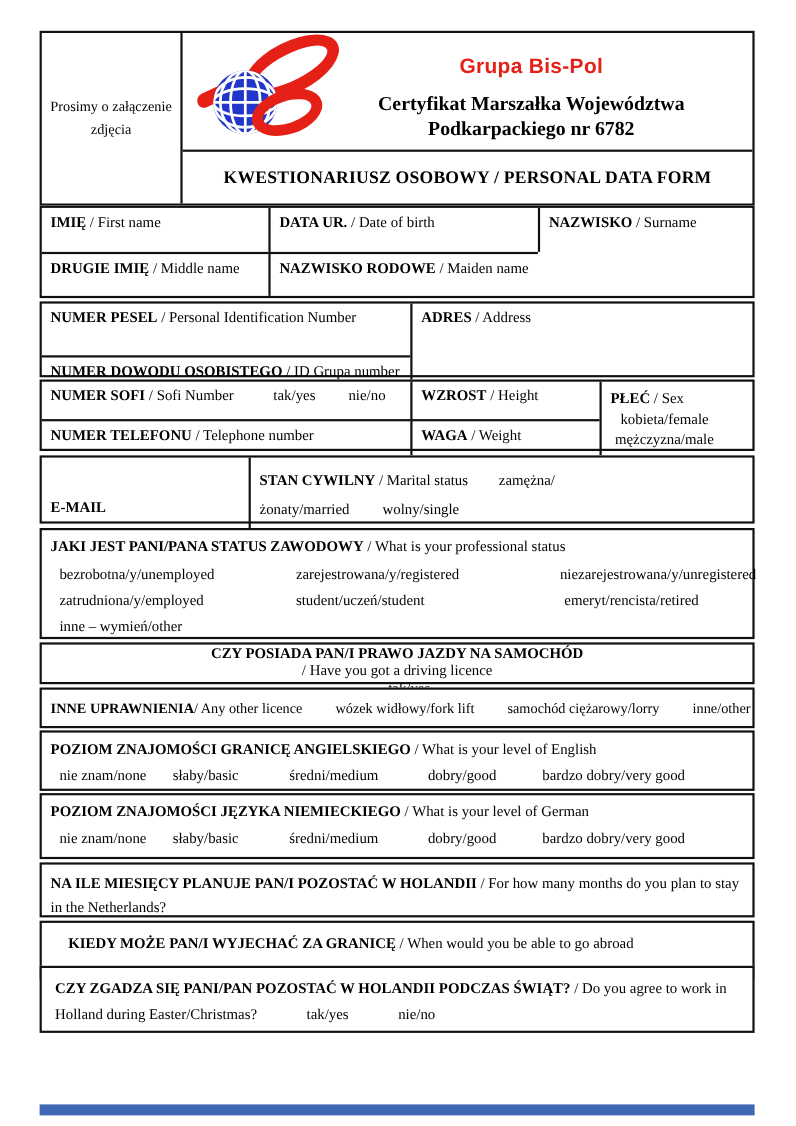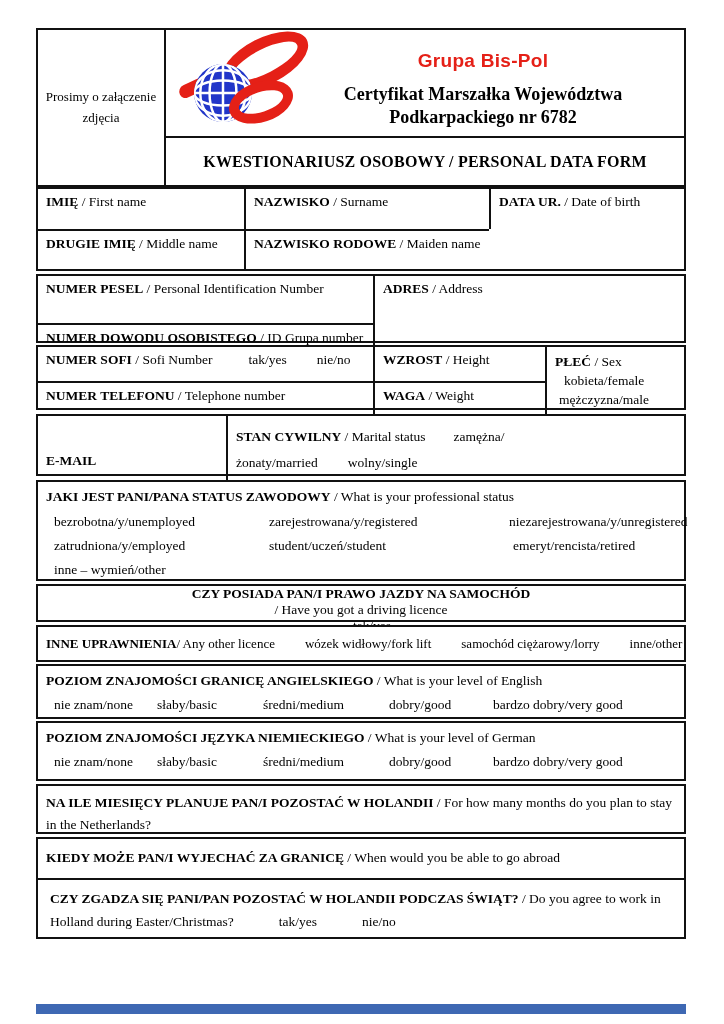"NAZWISKO / Surname" div.cell { order: before "DATA UR. / Date of" -> after "DATA UR. / Date of" }
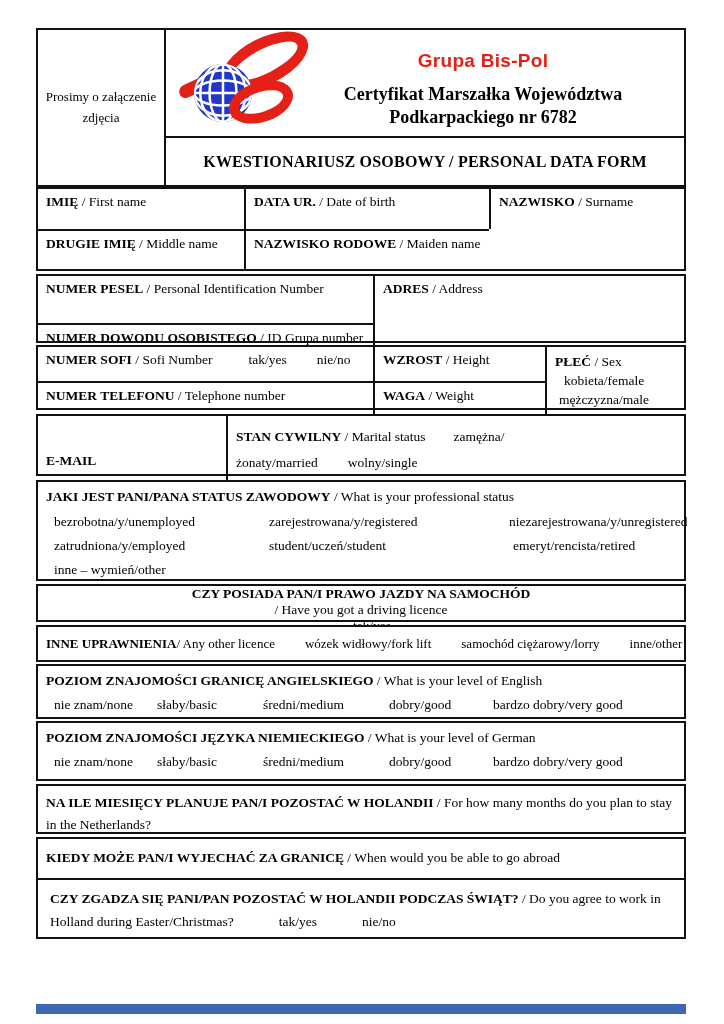"KIEDY MOŻE PAN/I WYJECHAĆ ZA" #s-abroad { padding: 6px 8px -> 6px 24px }
